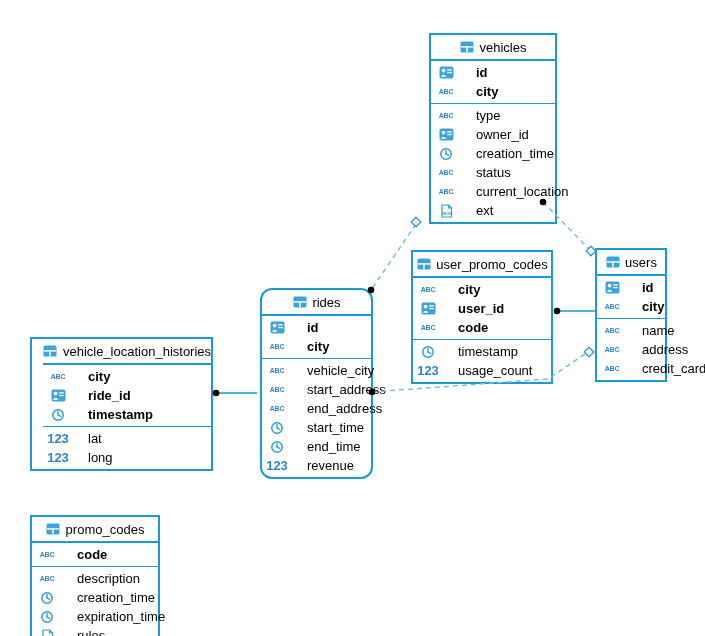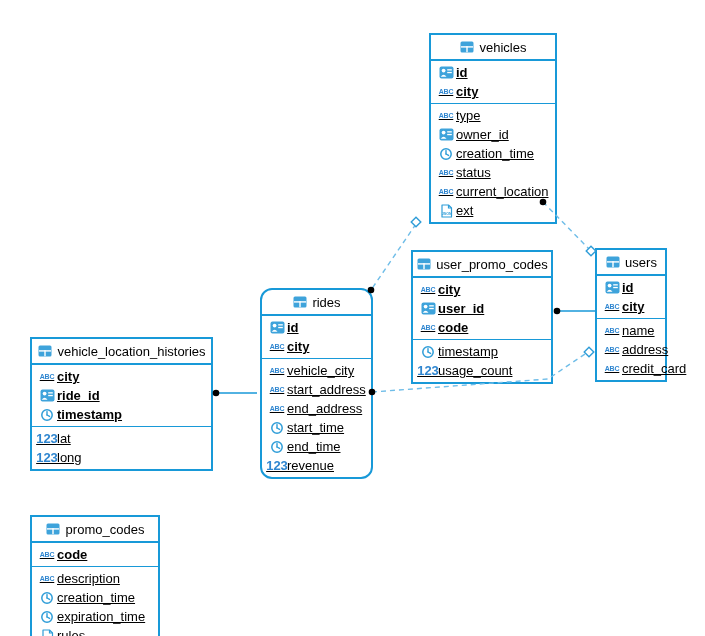"id" .frow { gap: 0 -> 20px; text-decoration: underline -> none }
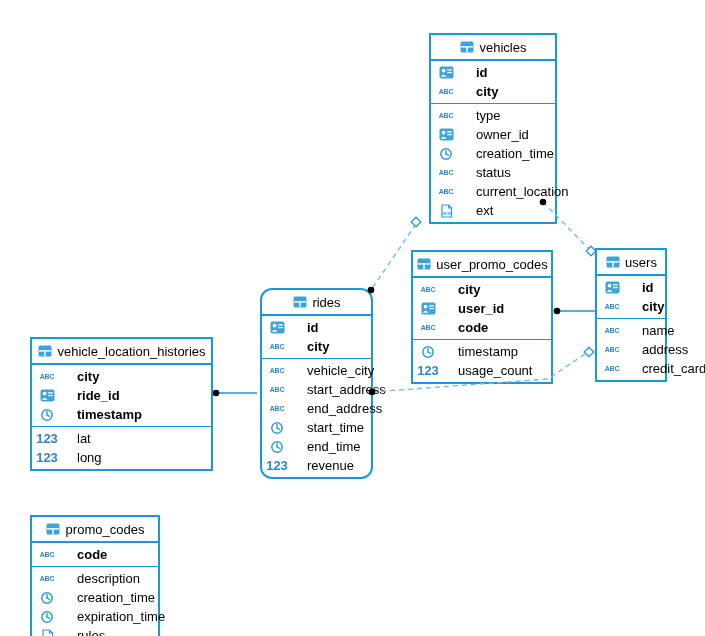"vehicle_location_histories" div.tbl { padding-left: none -> 11px }
